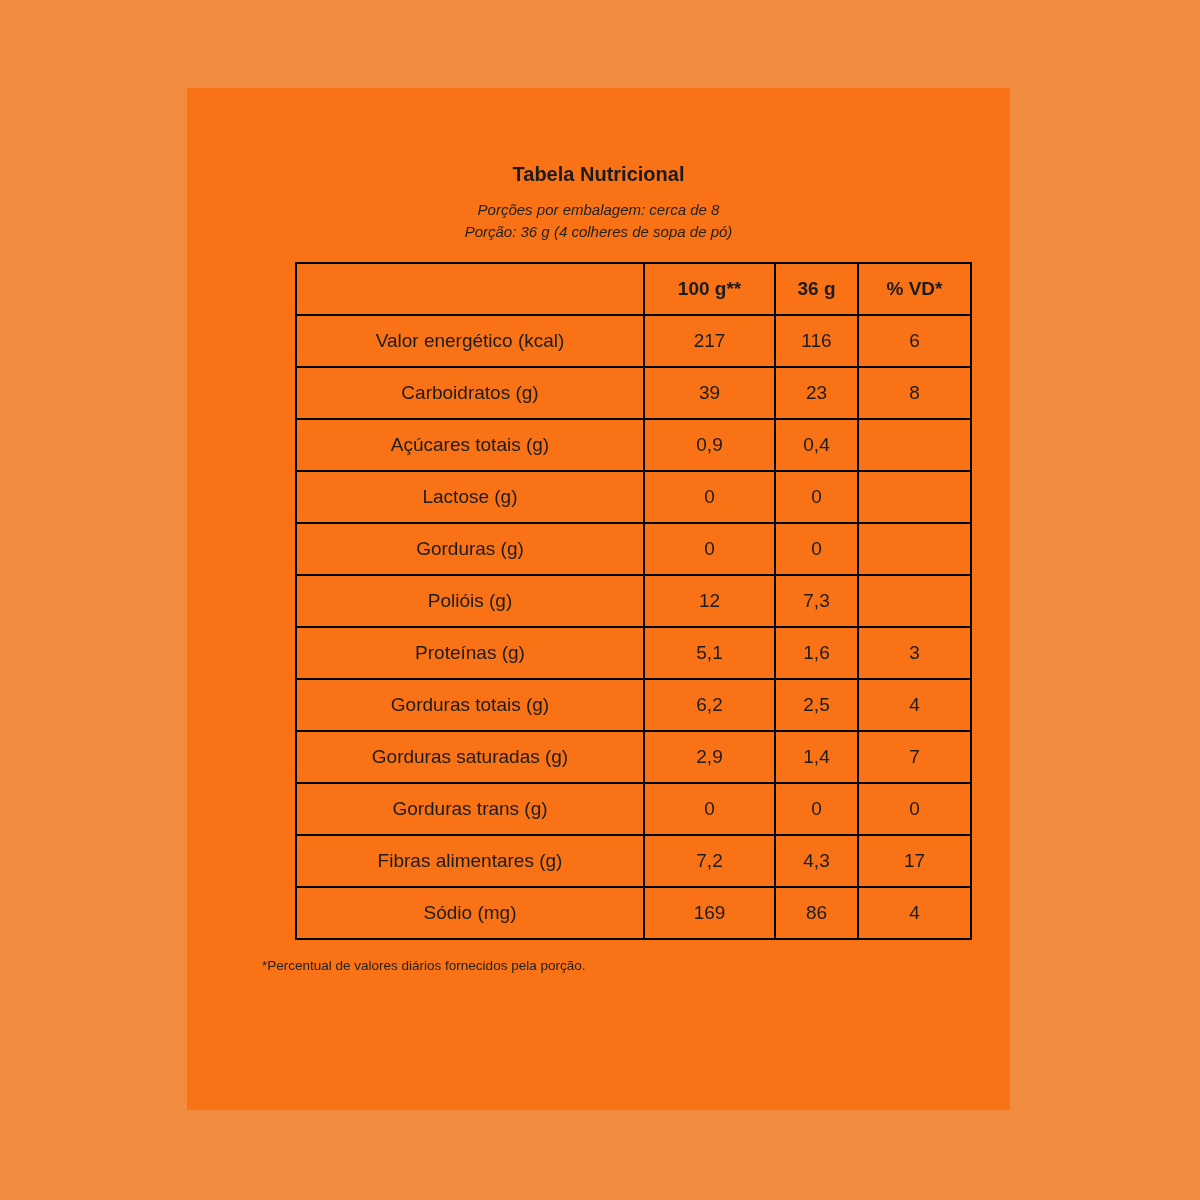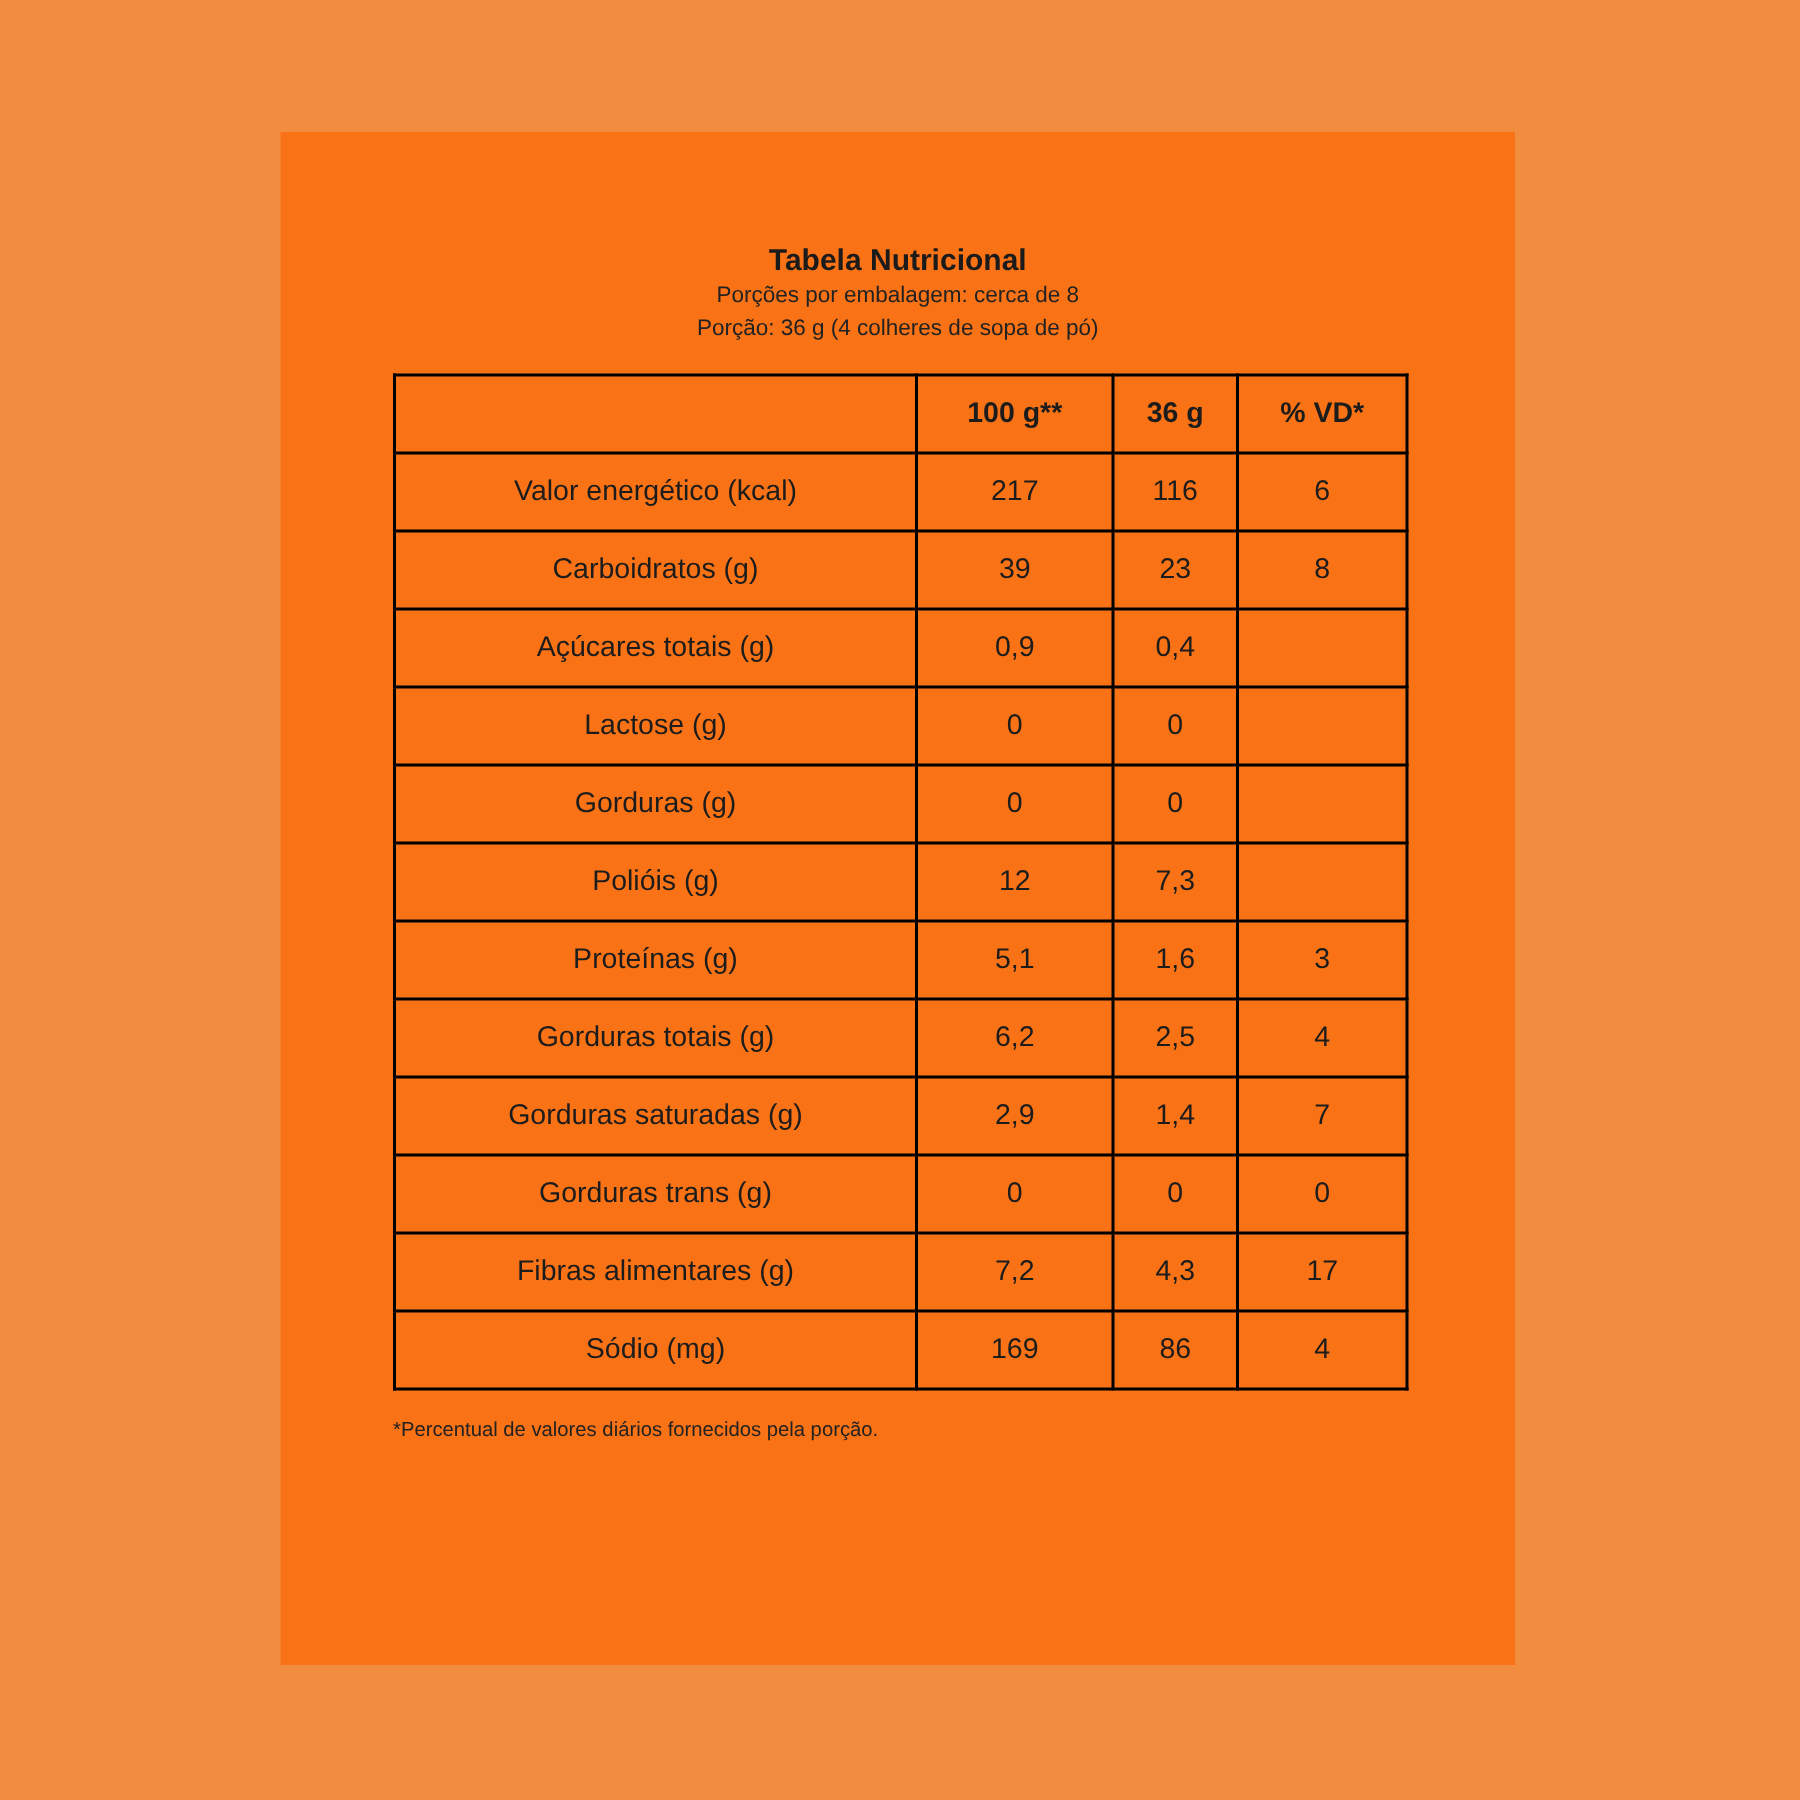"Porções por embalagem: cerca de" .subtitles { font-style: none -> italic; margin-top: none -> 13px }
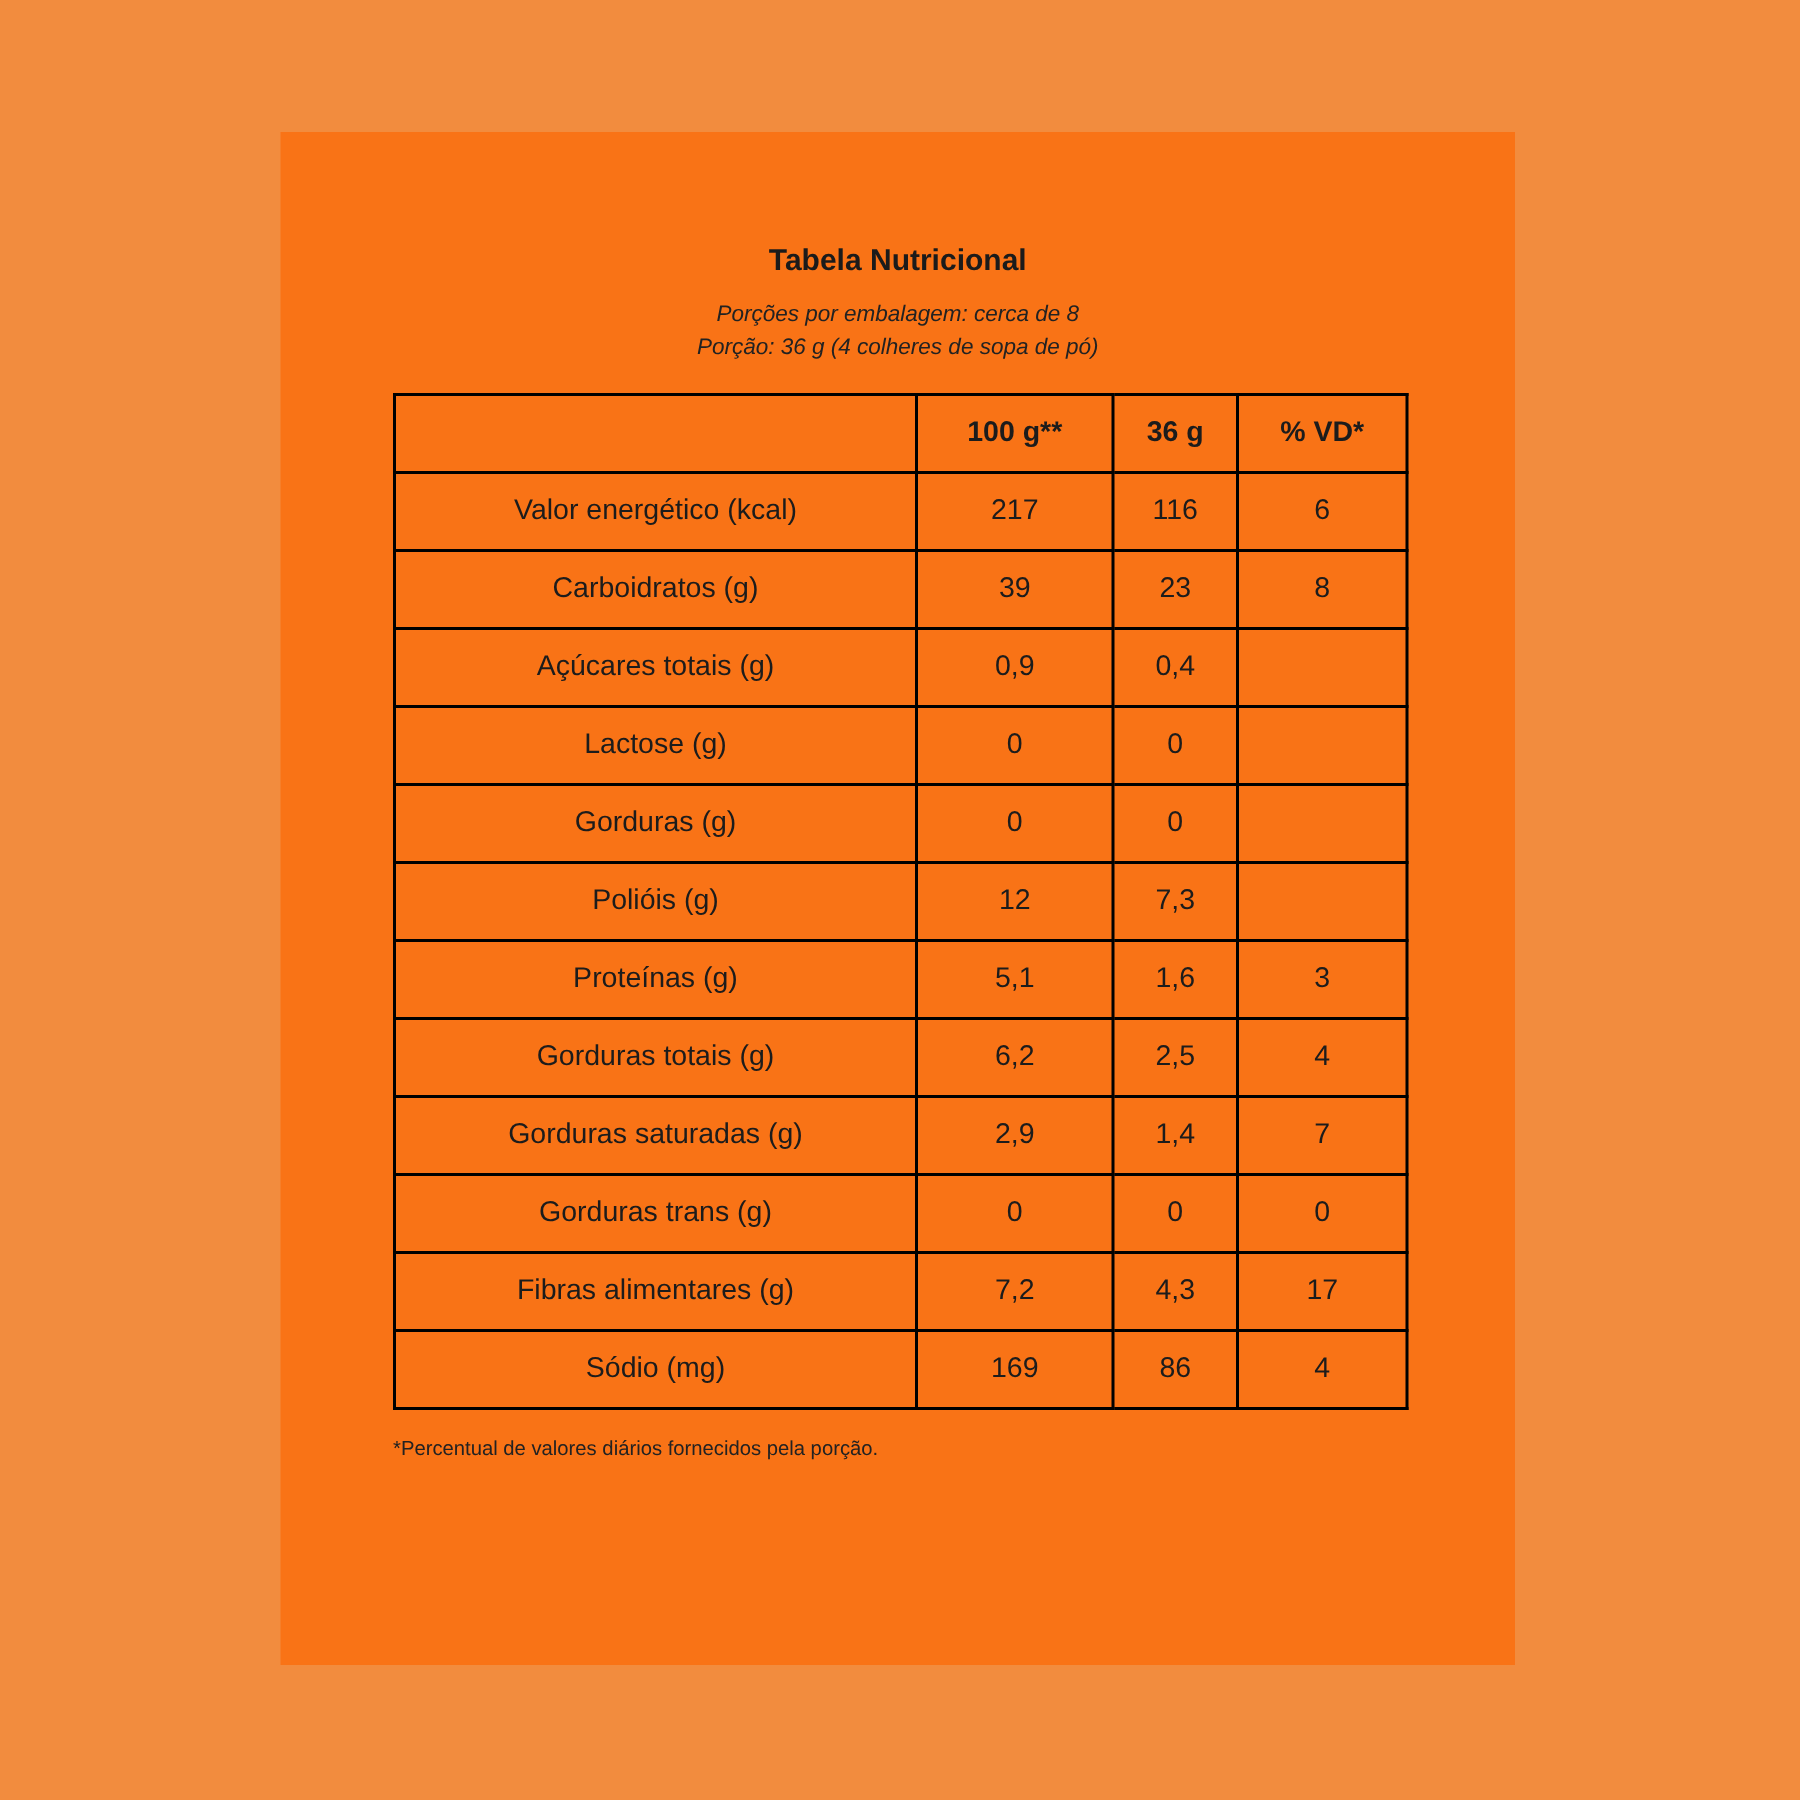"100 g**" table.nutrition { margin: 19px 0 0 75px -> 19px 0 0 108px }
